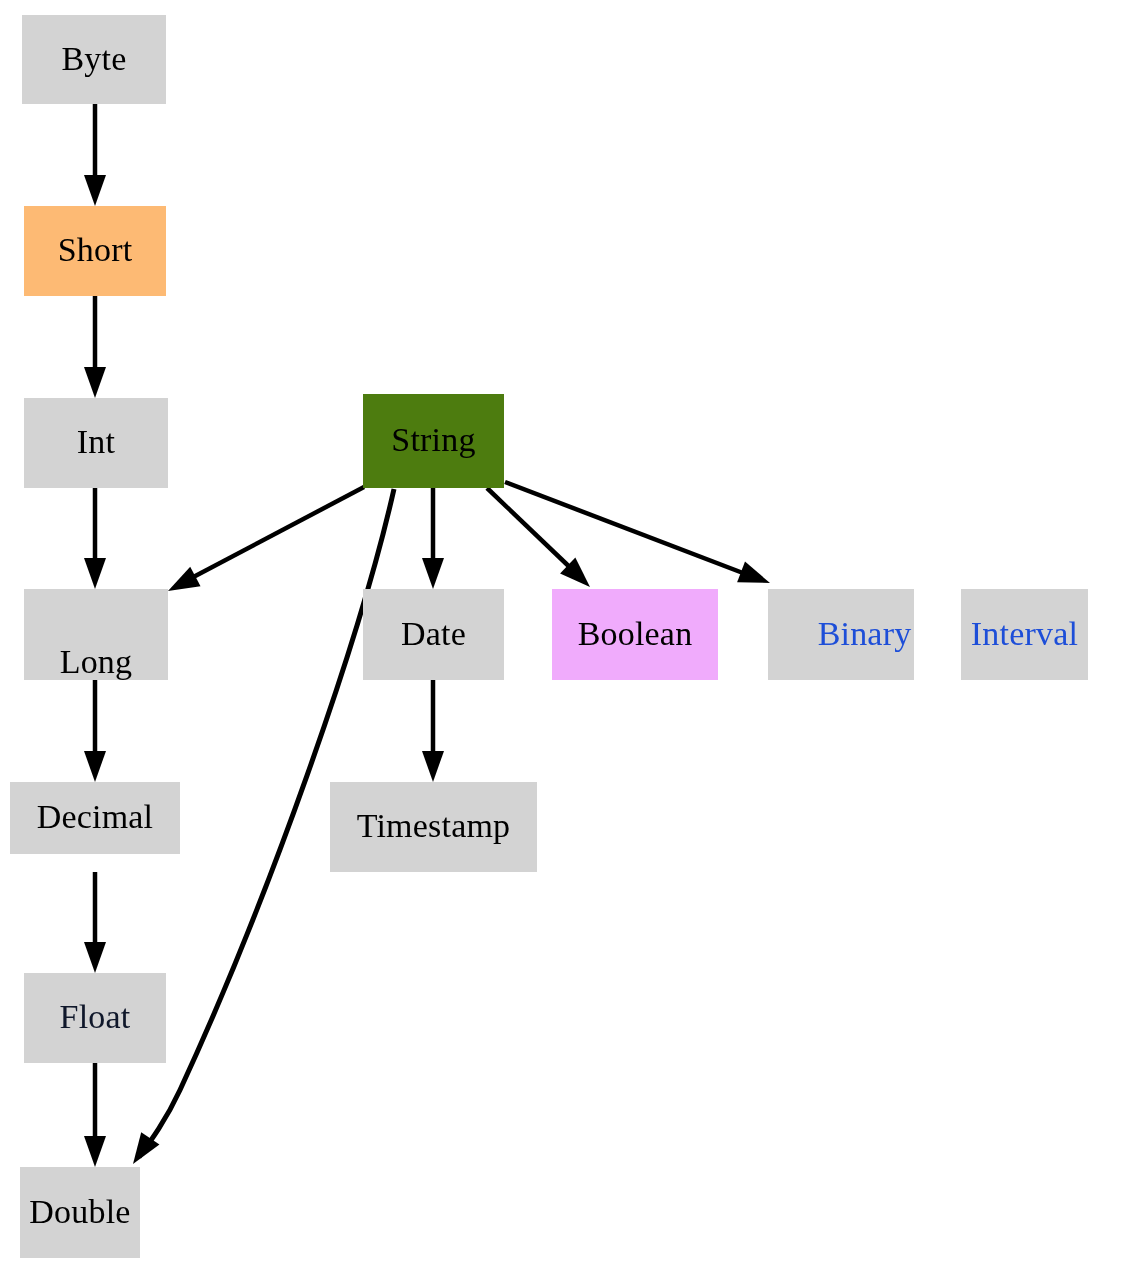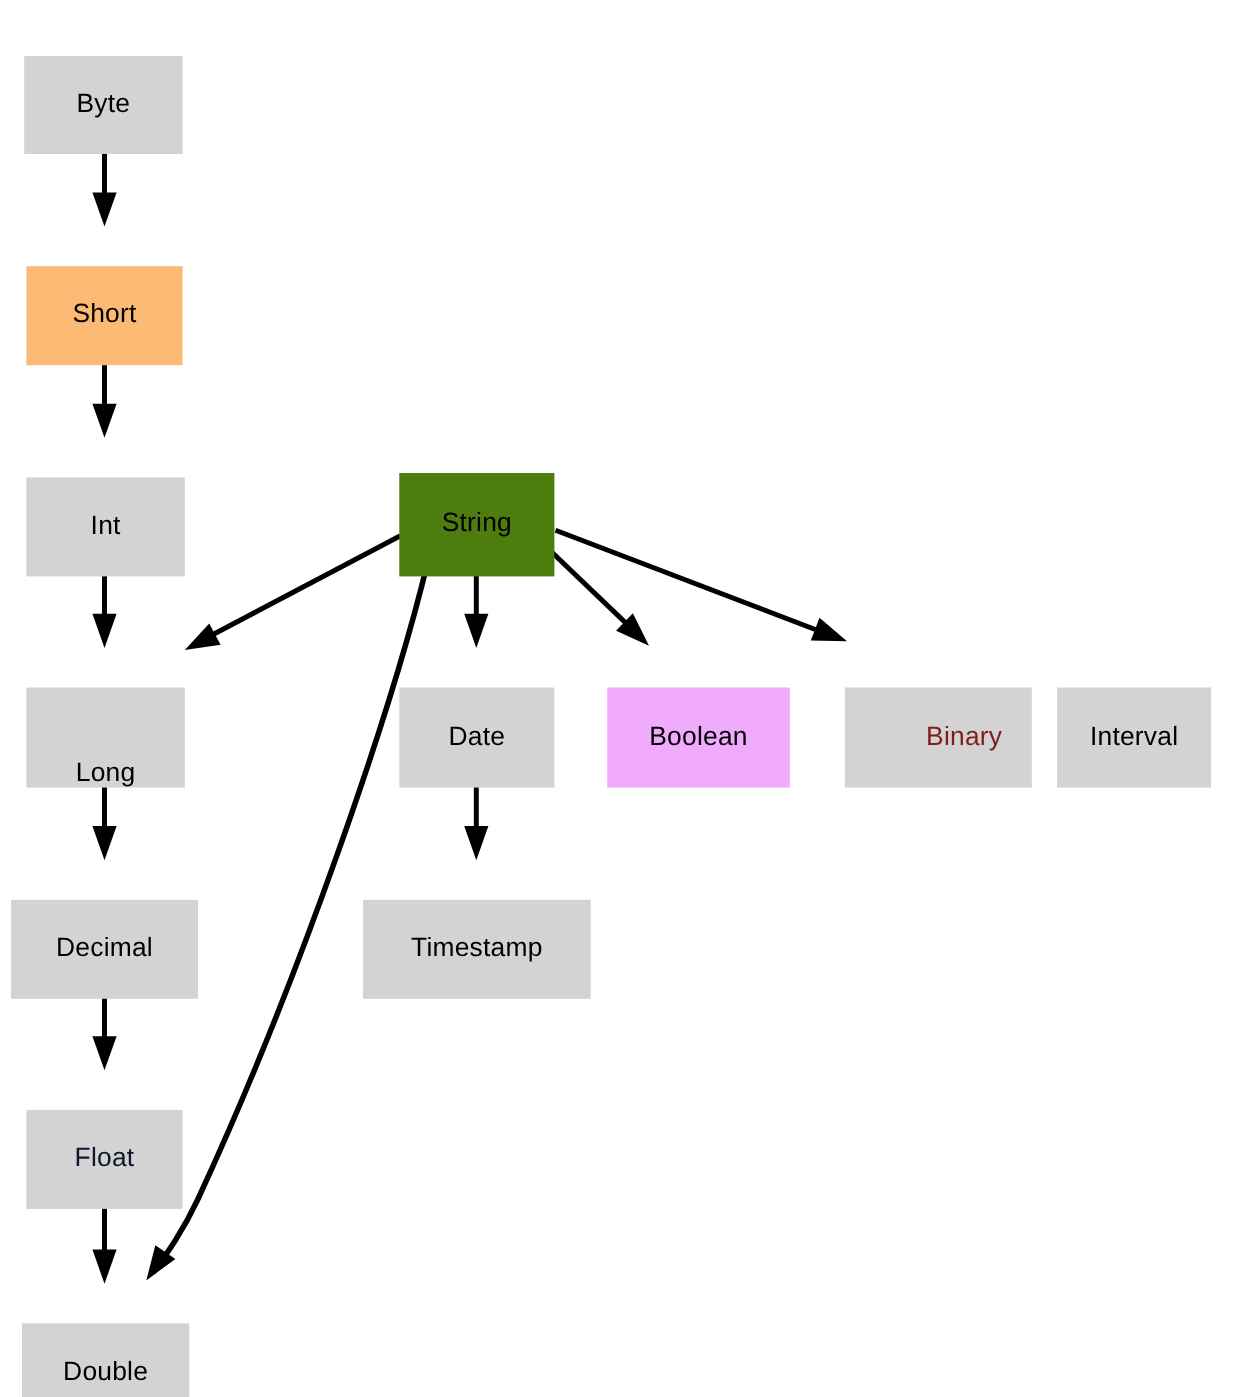"Byte" .node { font-family: Liberation Sans, sans-serif -> Liberation Serif, serif; font-size: 24px -> 34px; margin-top: 36px -> none }
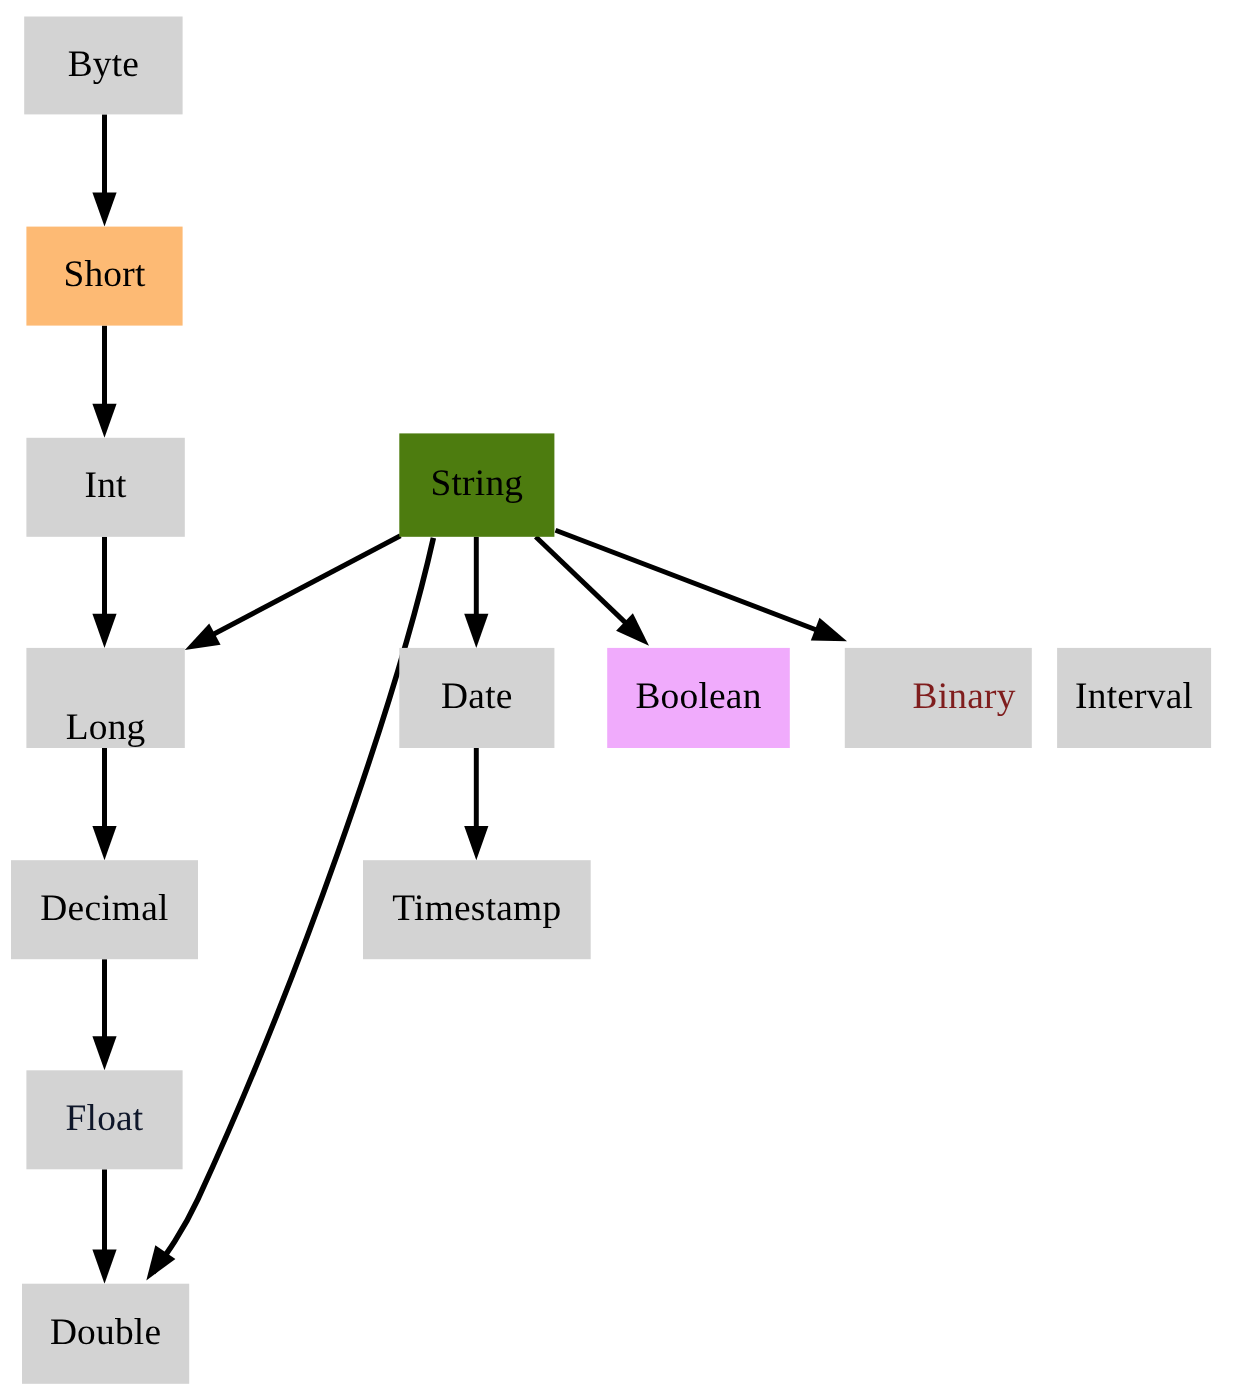"Binary" div.node { color: #7f1d1d -> #1d4ed8; width: 170px -> 146px }
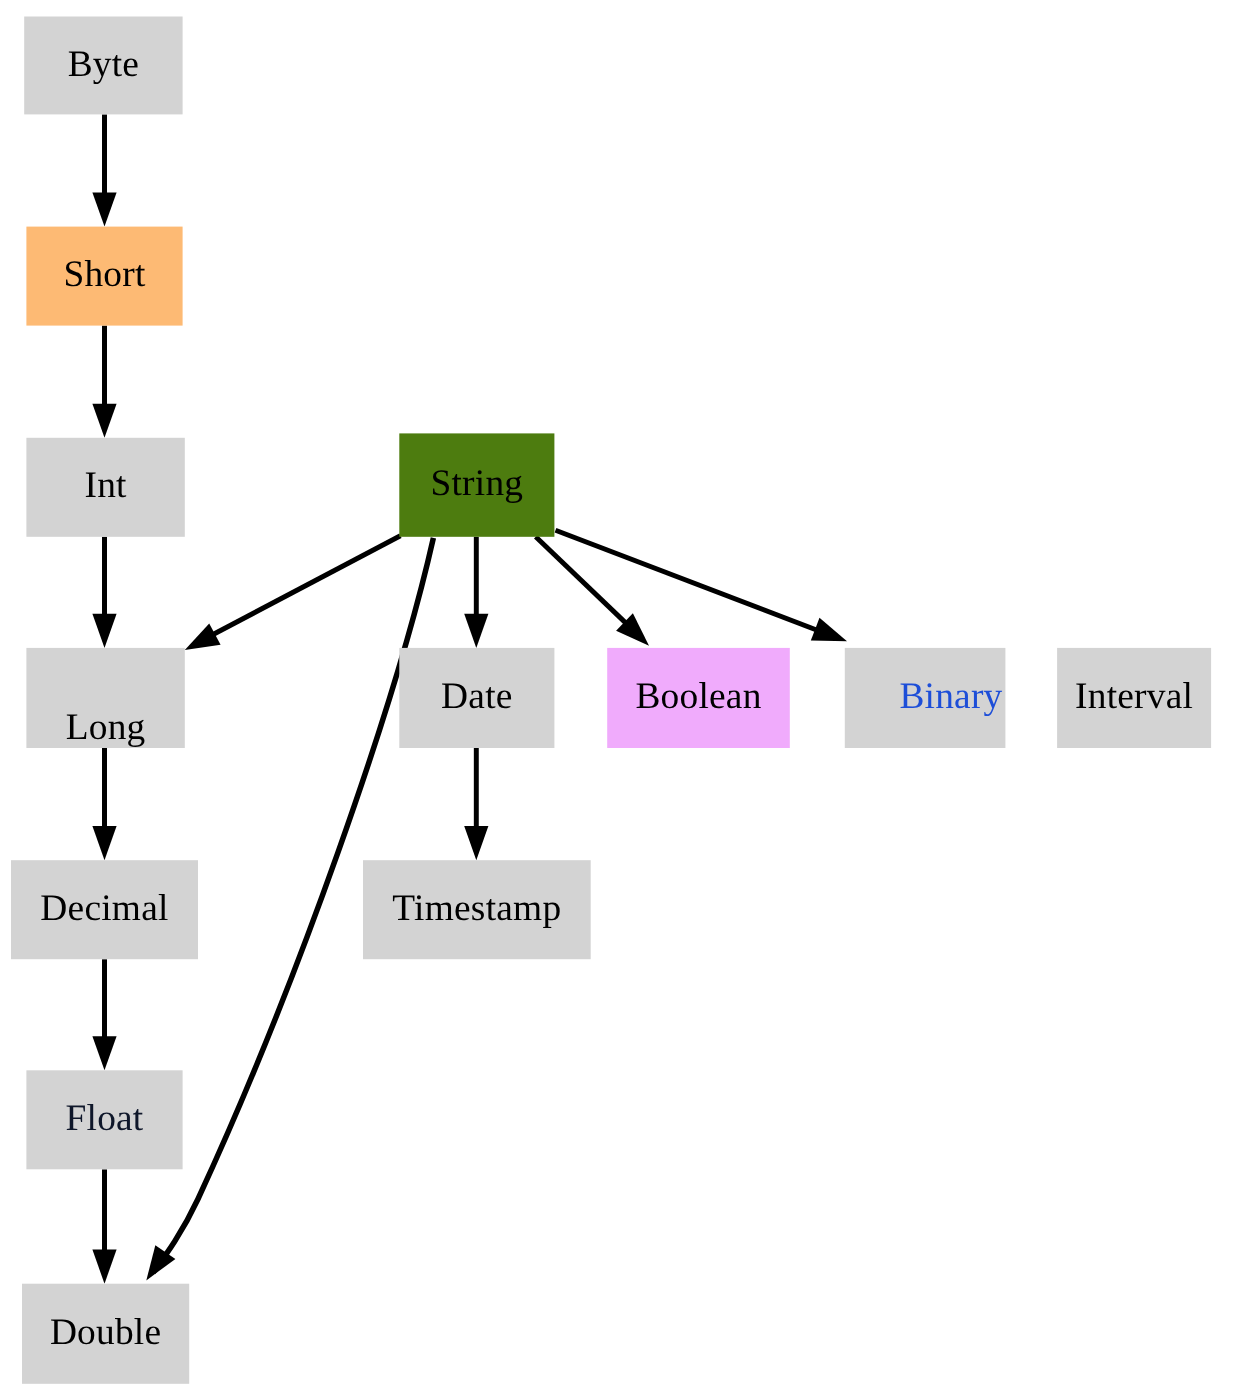"Interval" div.node { color: #000000 -> #1d4ed8; width: 140px -> 127px }
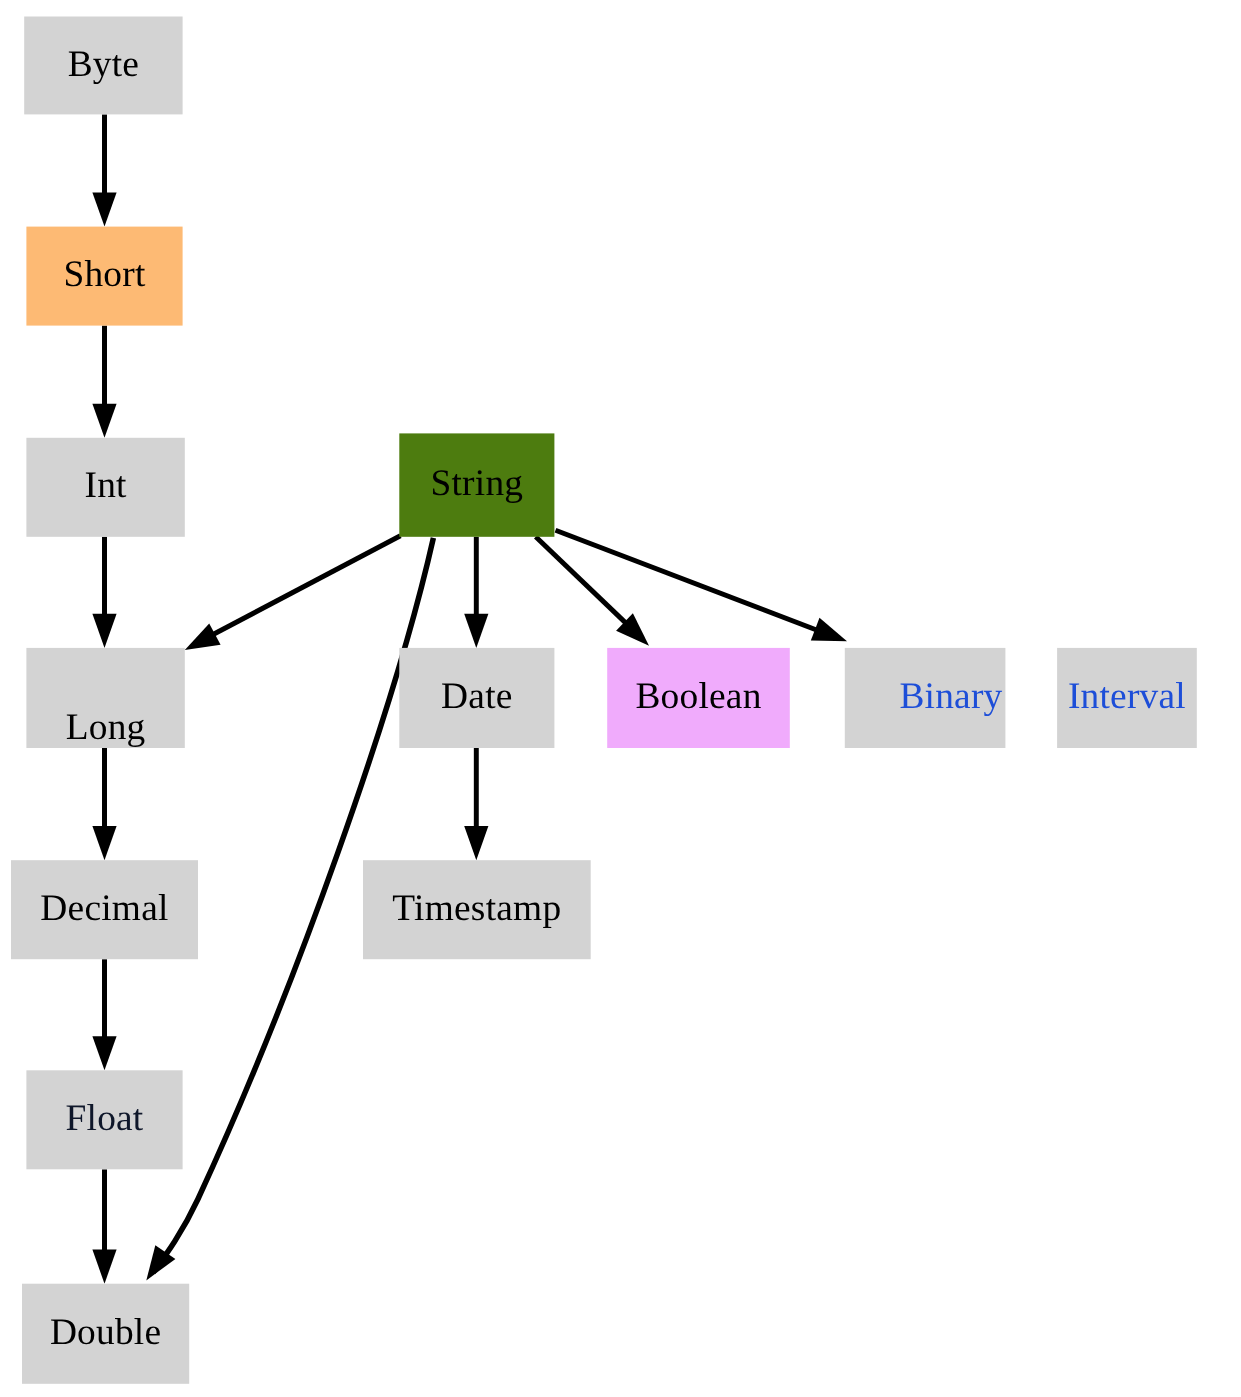"Decimal" div.node { height: 90px -> 72px }
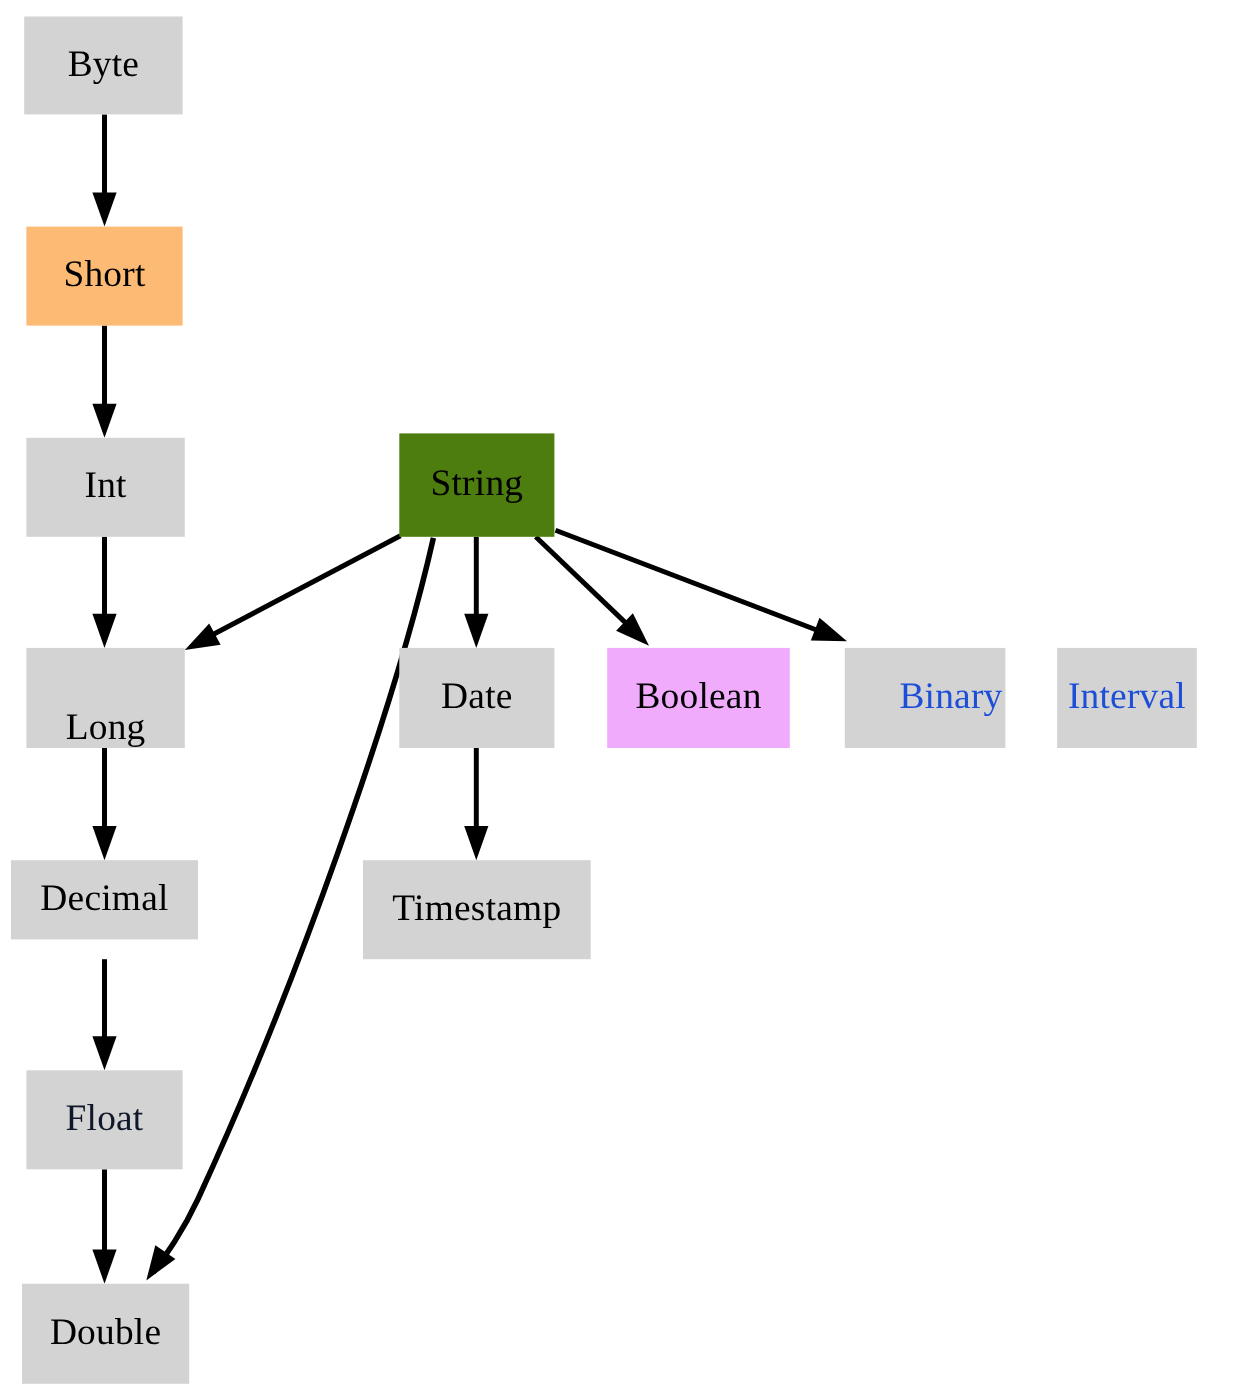"Double" div.node { width: 152px -> 120px }
